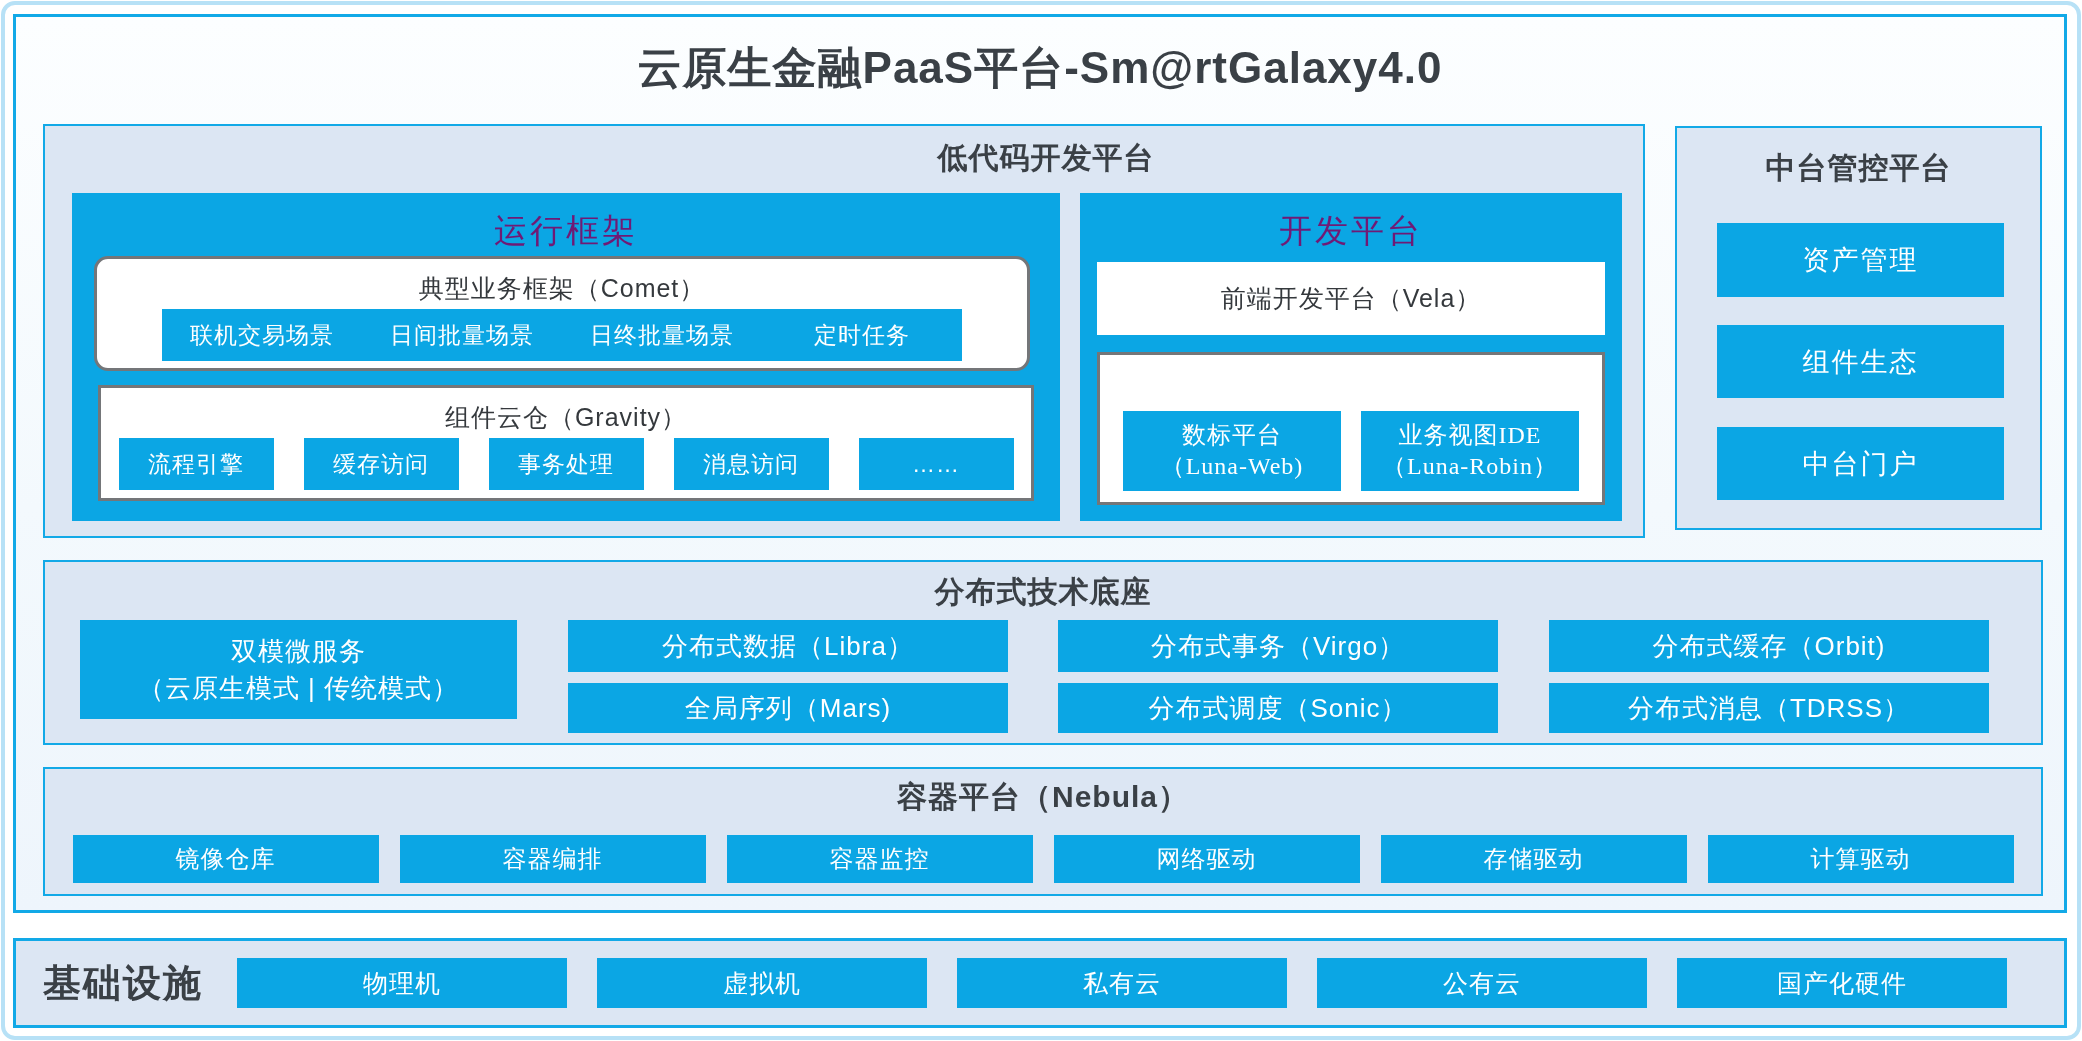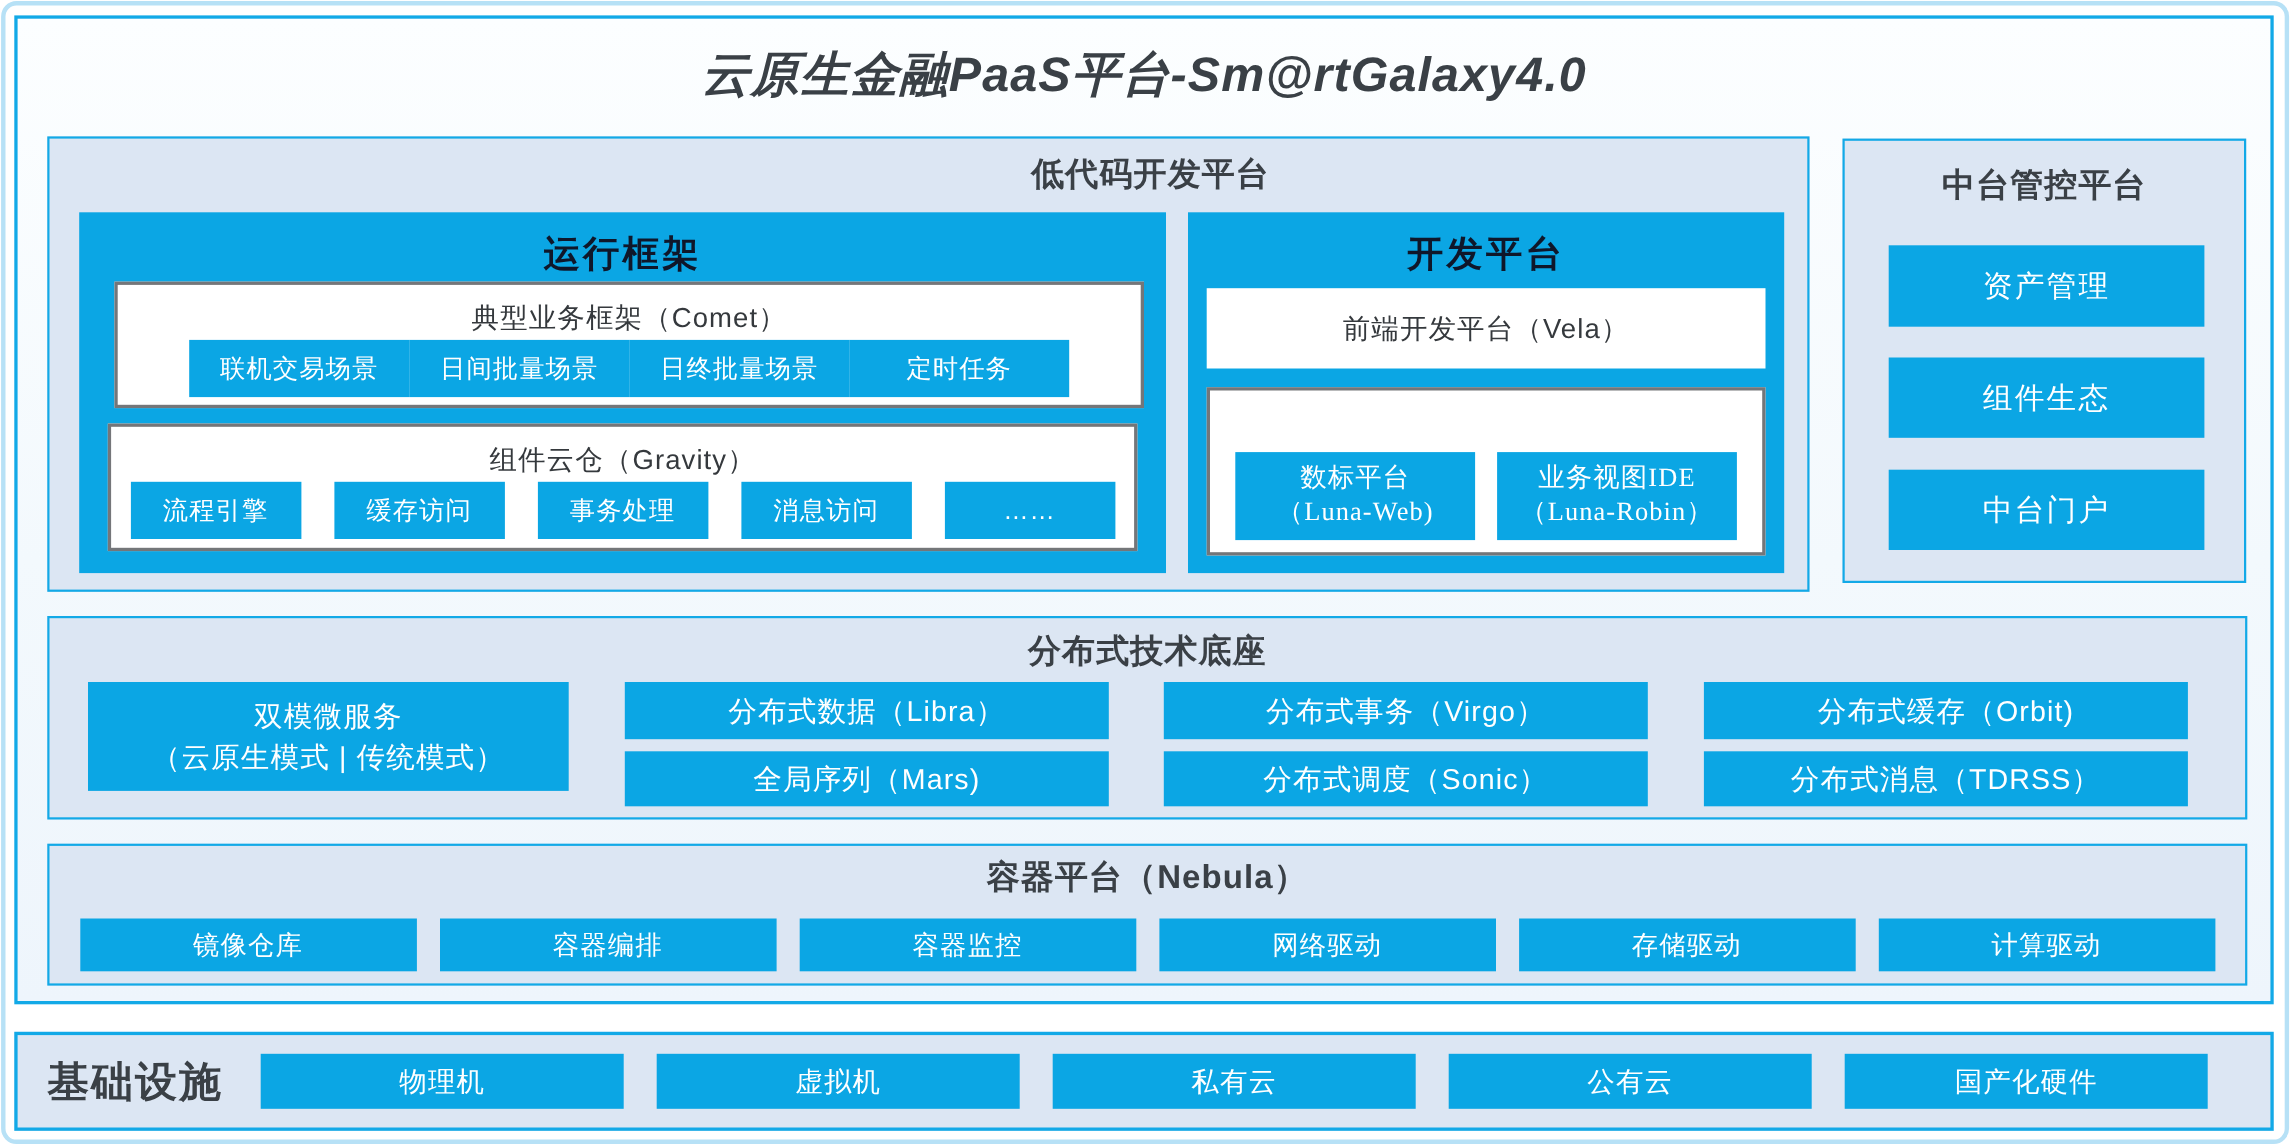"云原生金融PaaS平台-Sm@rtGalaxy4.0" .main-title { font-style: italic -> none }
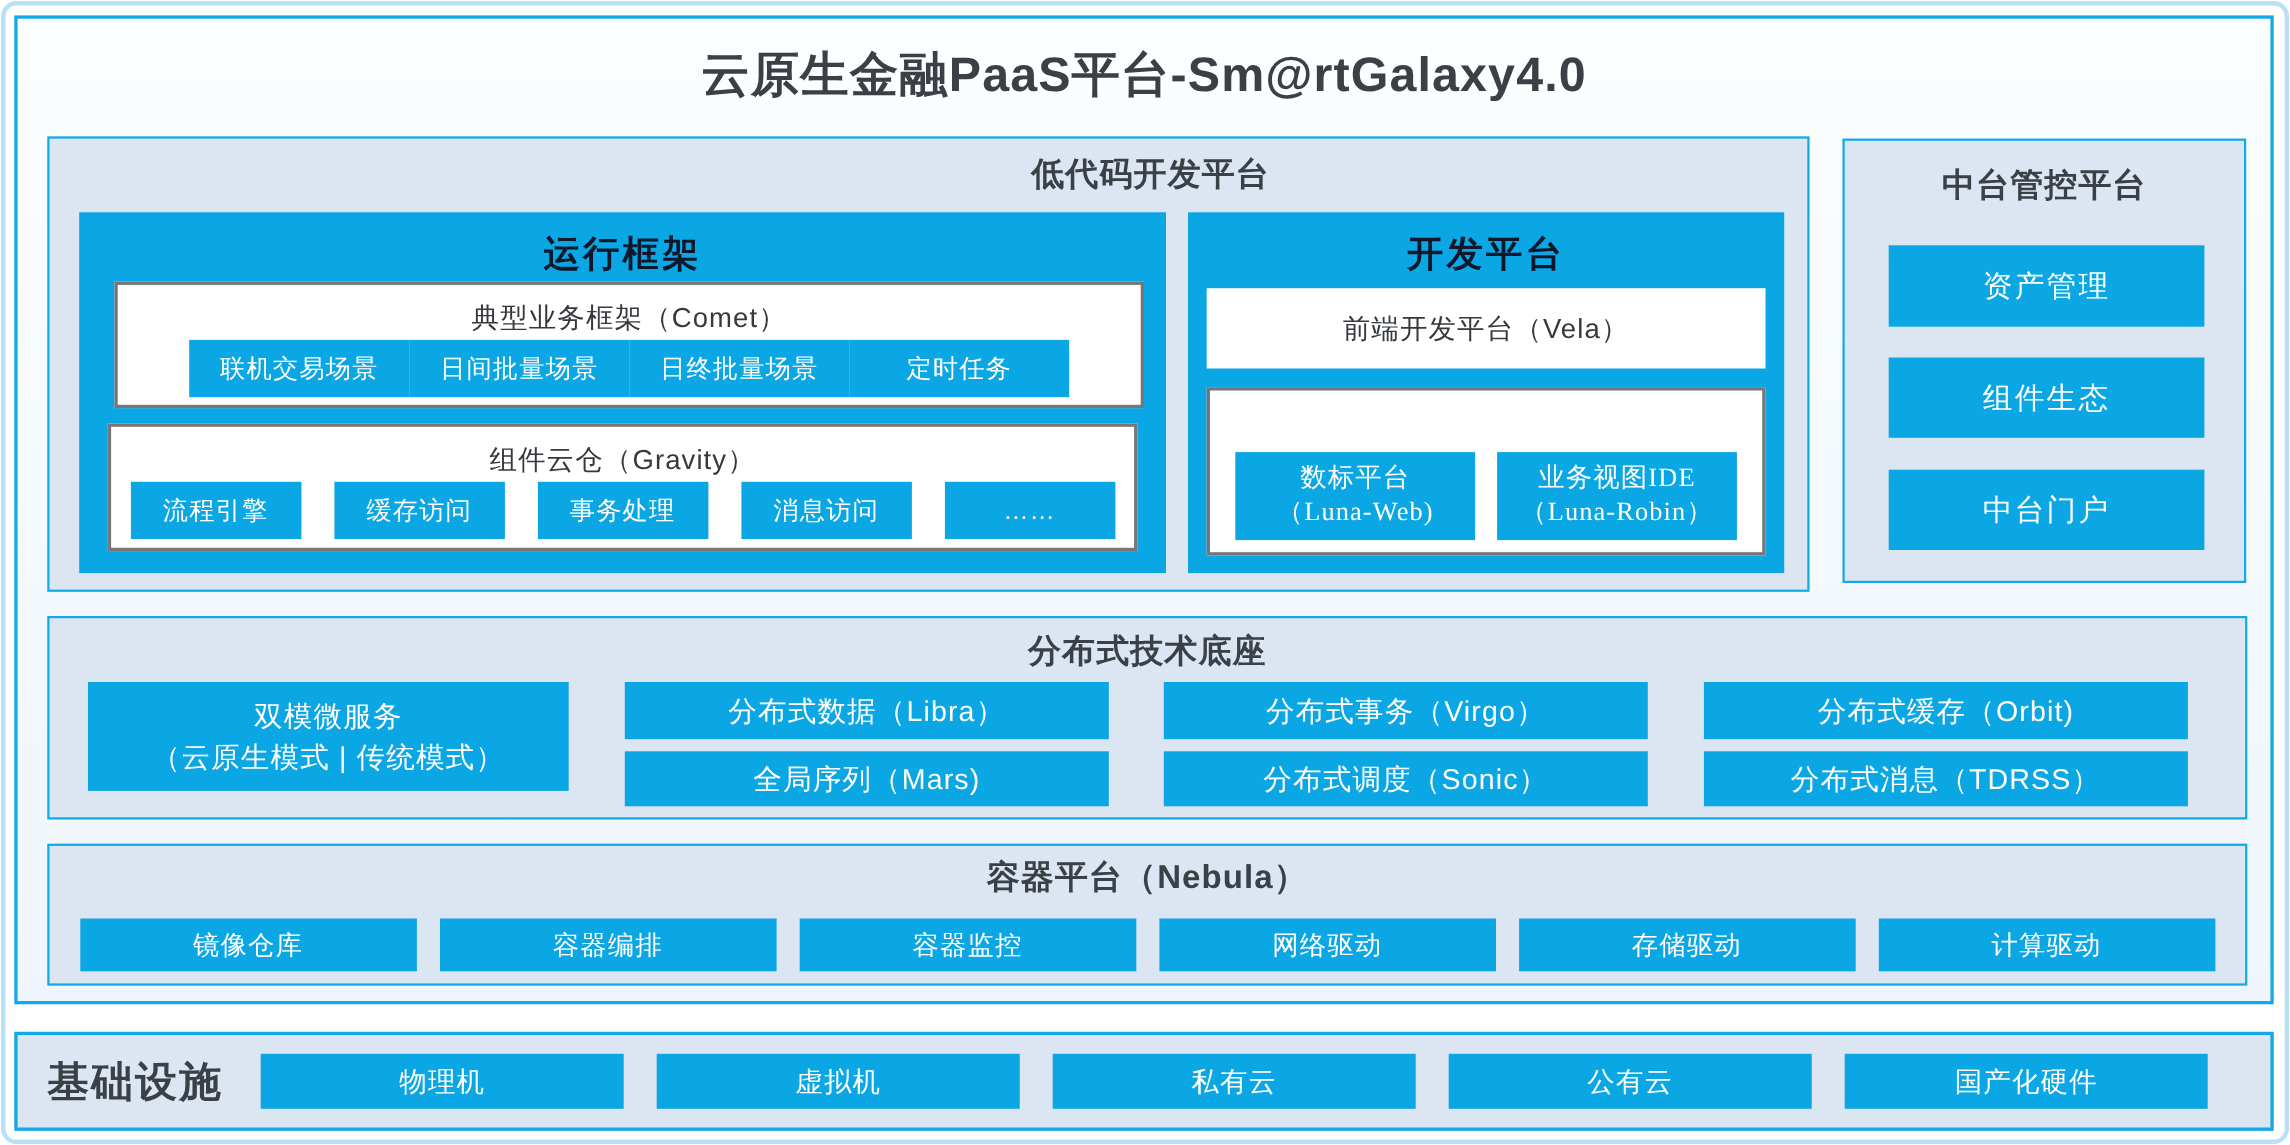"运行框架" .blue-box-heading { color: #0f172a -> #701a75; font-weight: bold -> normal }
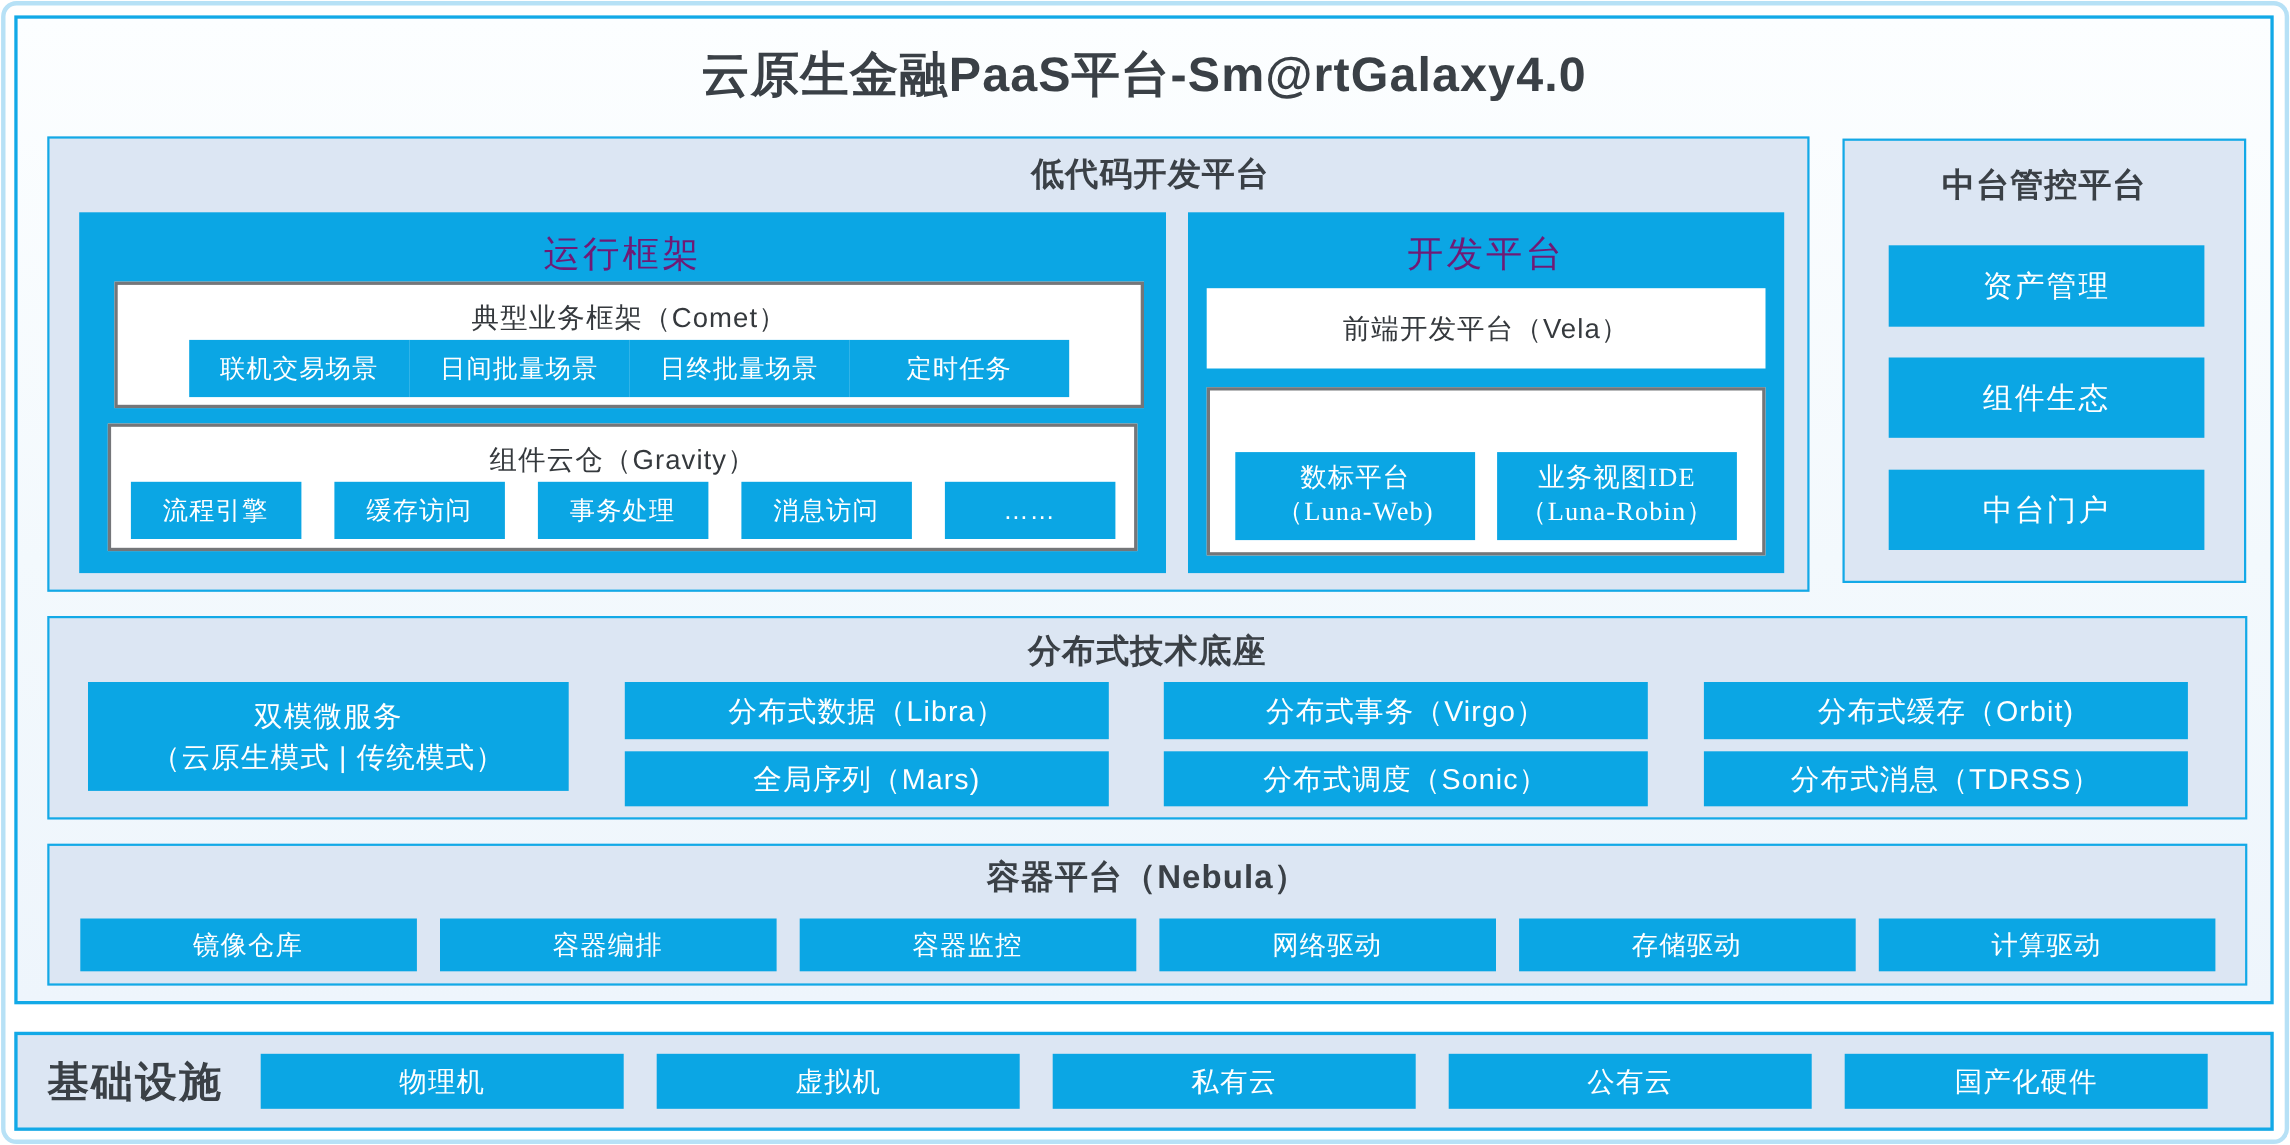"典型业务框架（Comet）" .white-box1 { border-radius: none -> 14px; left: 32px -> 22px }
